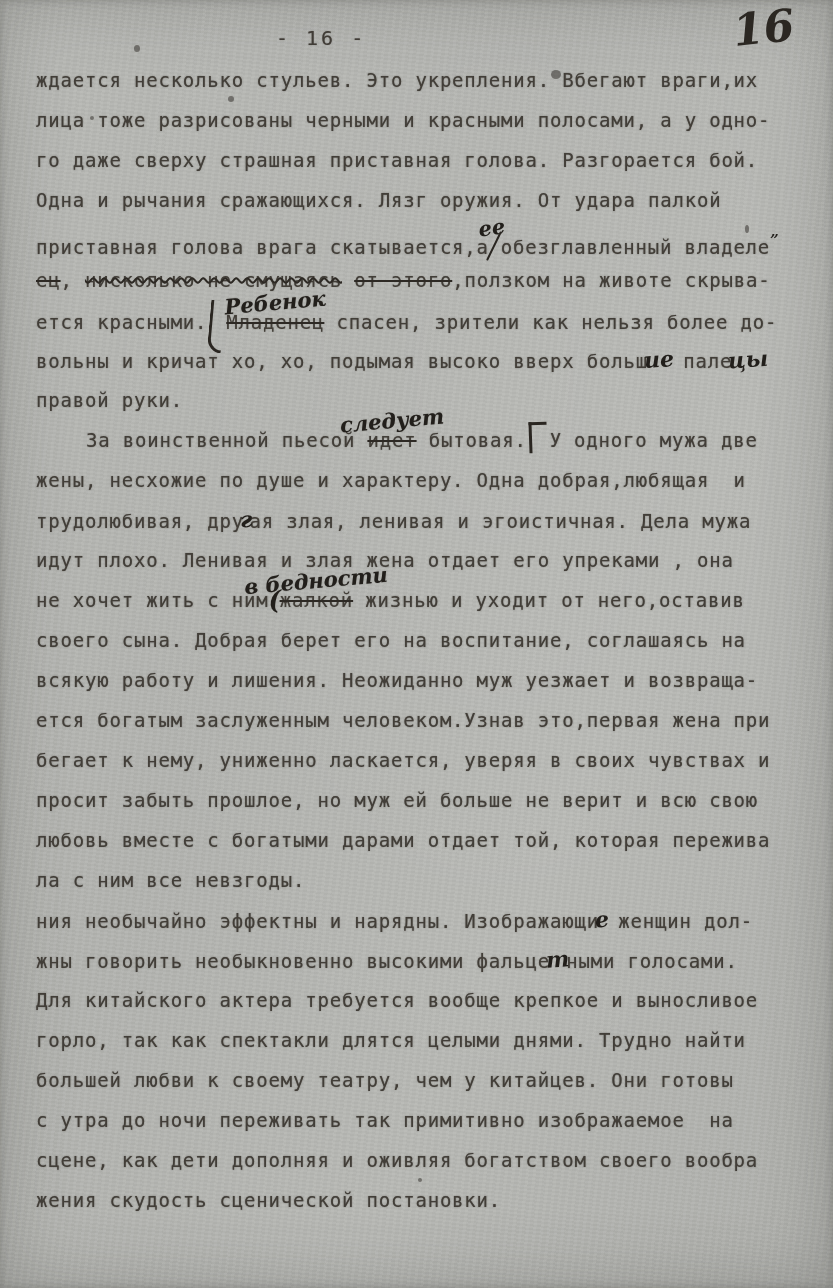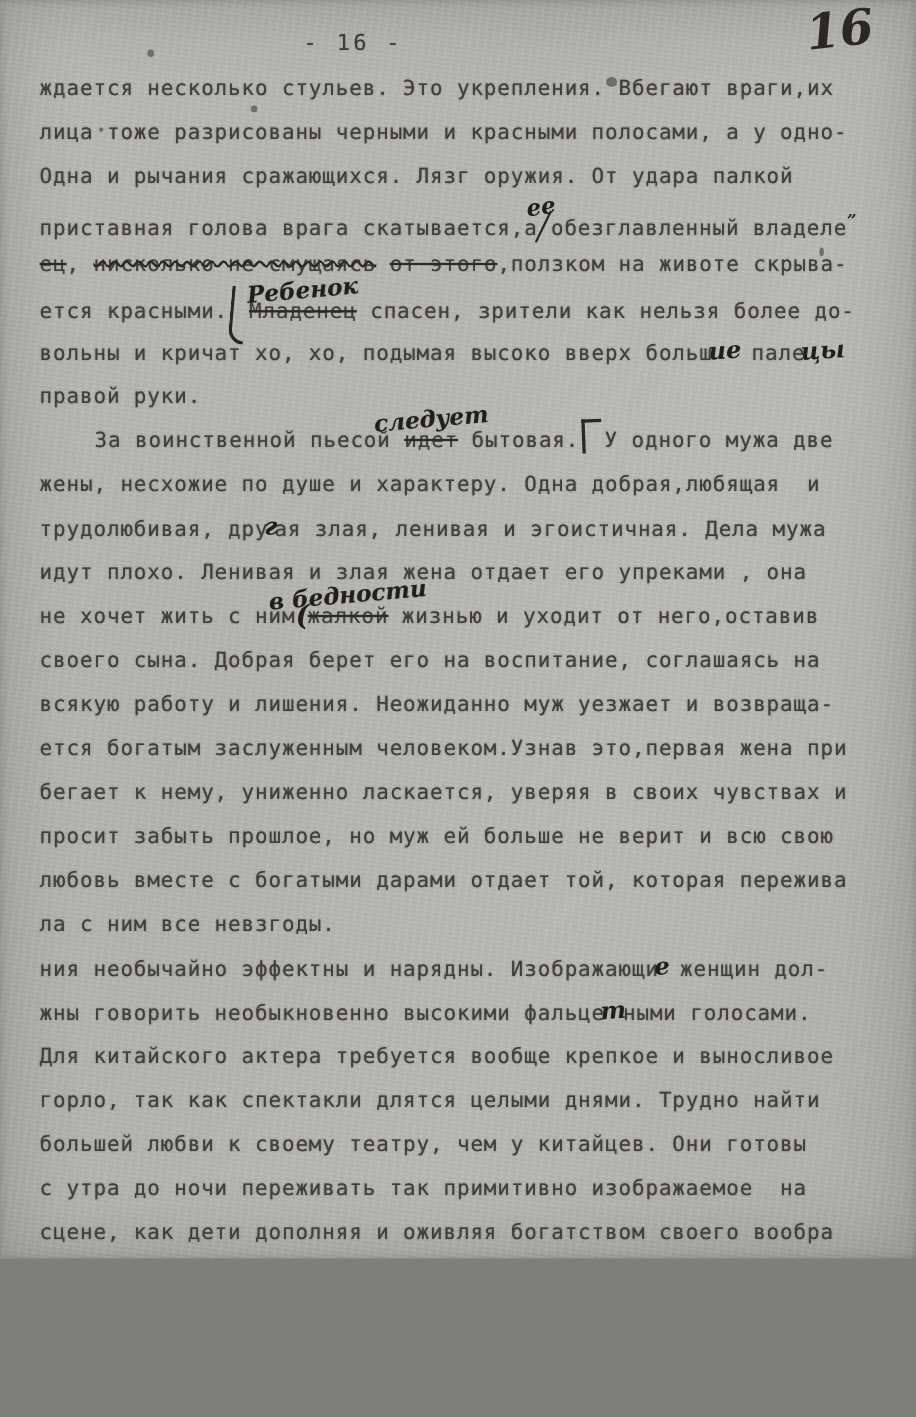"- 16 -" .paper { height: 1144px -> 1288px }
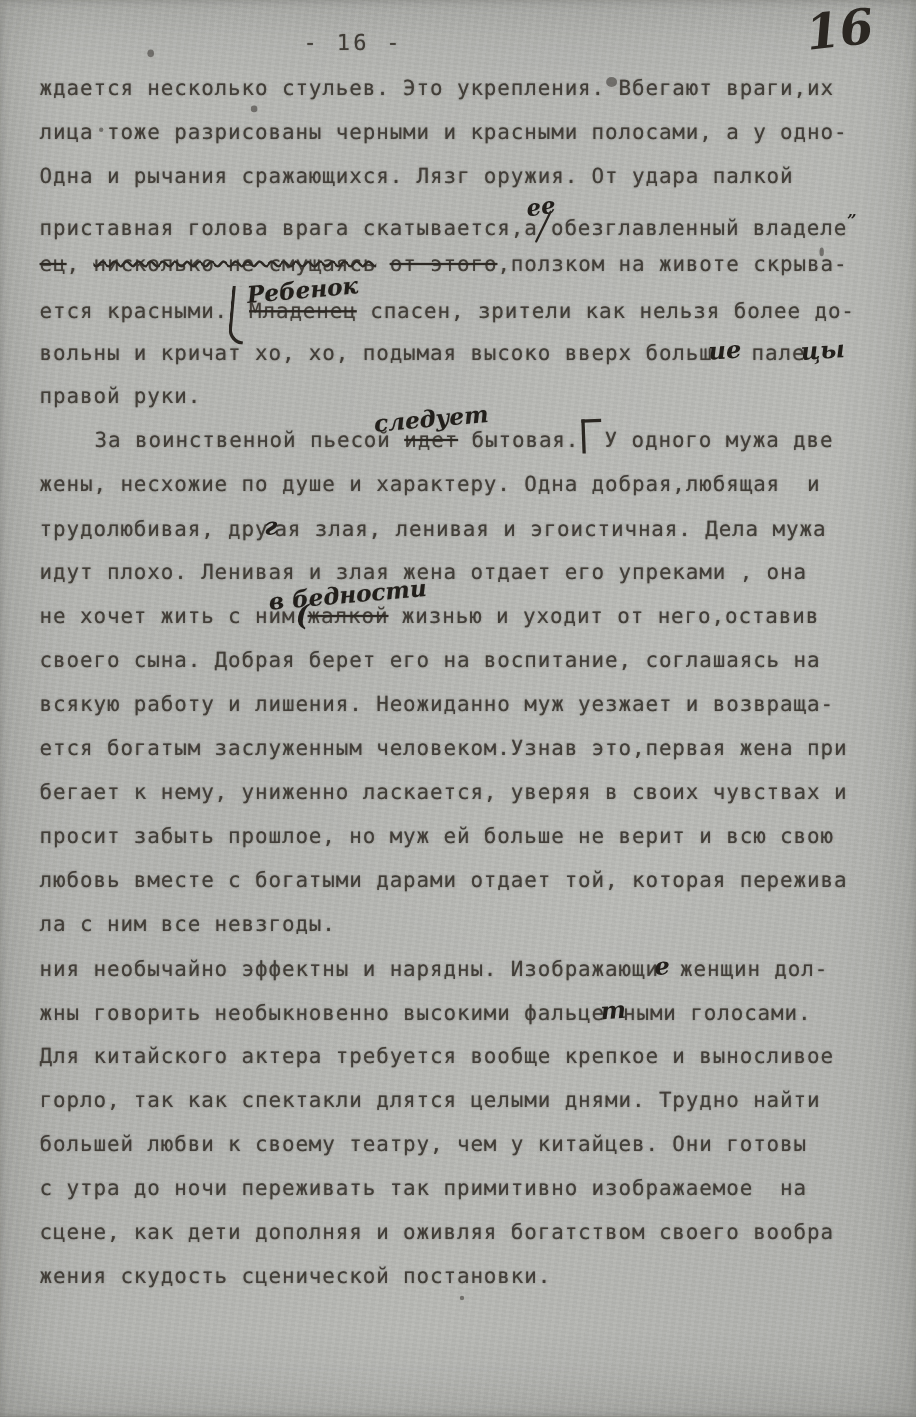"го даже сверху страшная приставная" div.line { html: none -> <div><span>го даже сверху страшная приставная голова. Разгорается бой.</span></div> }
